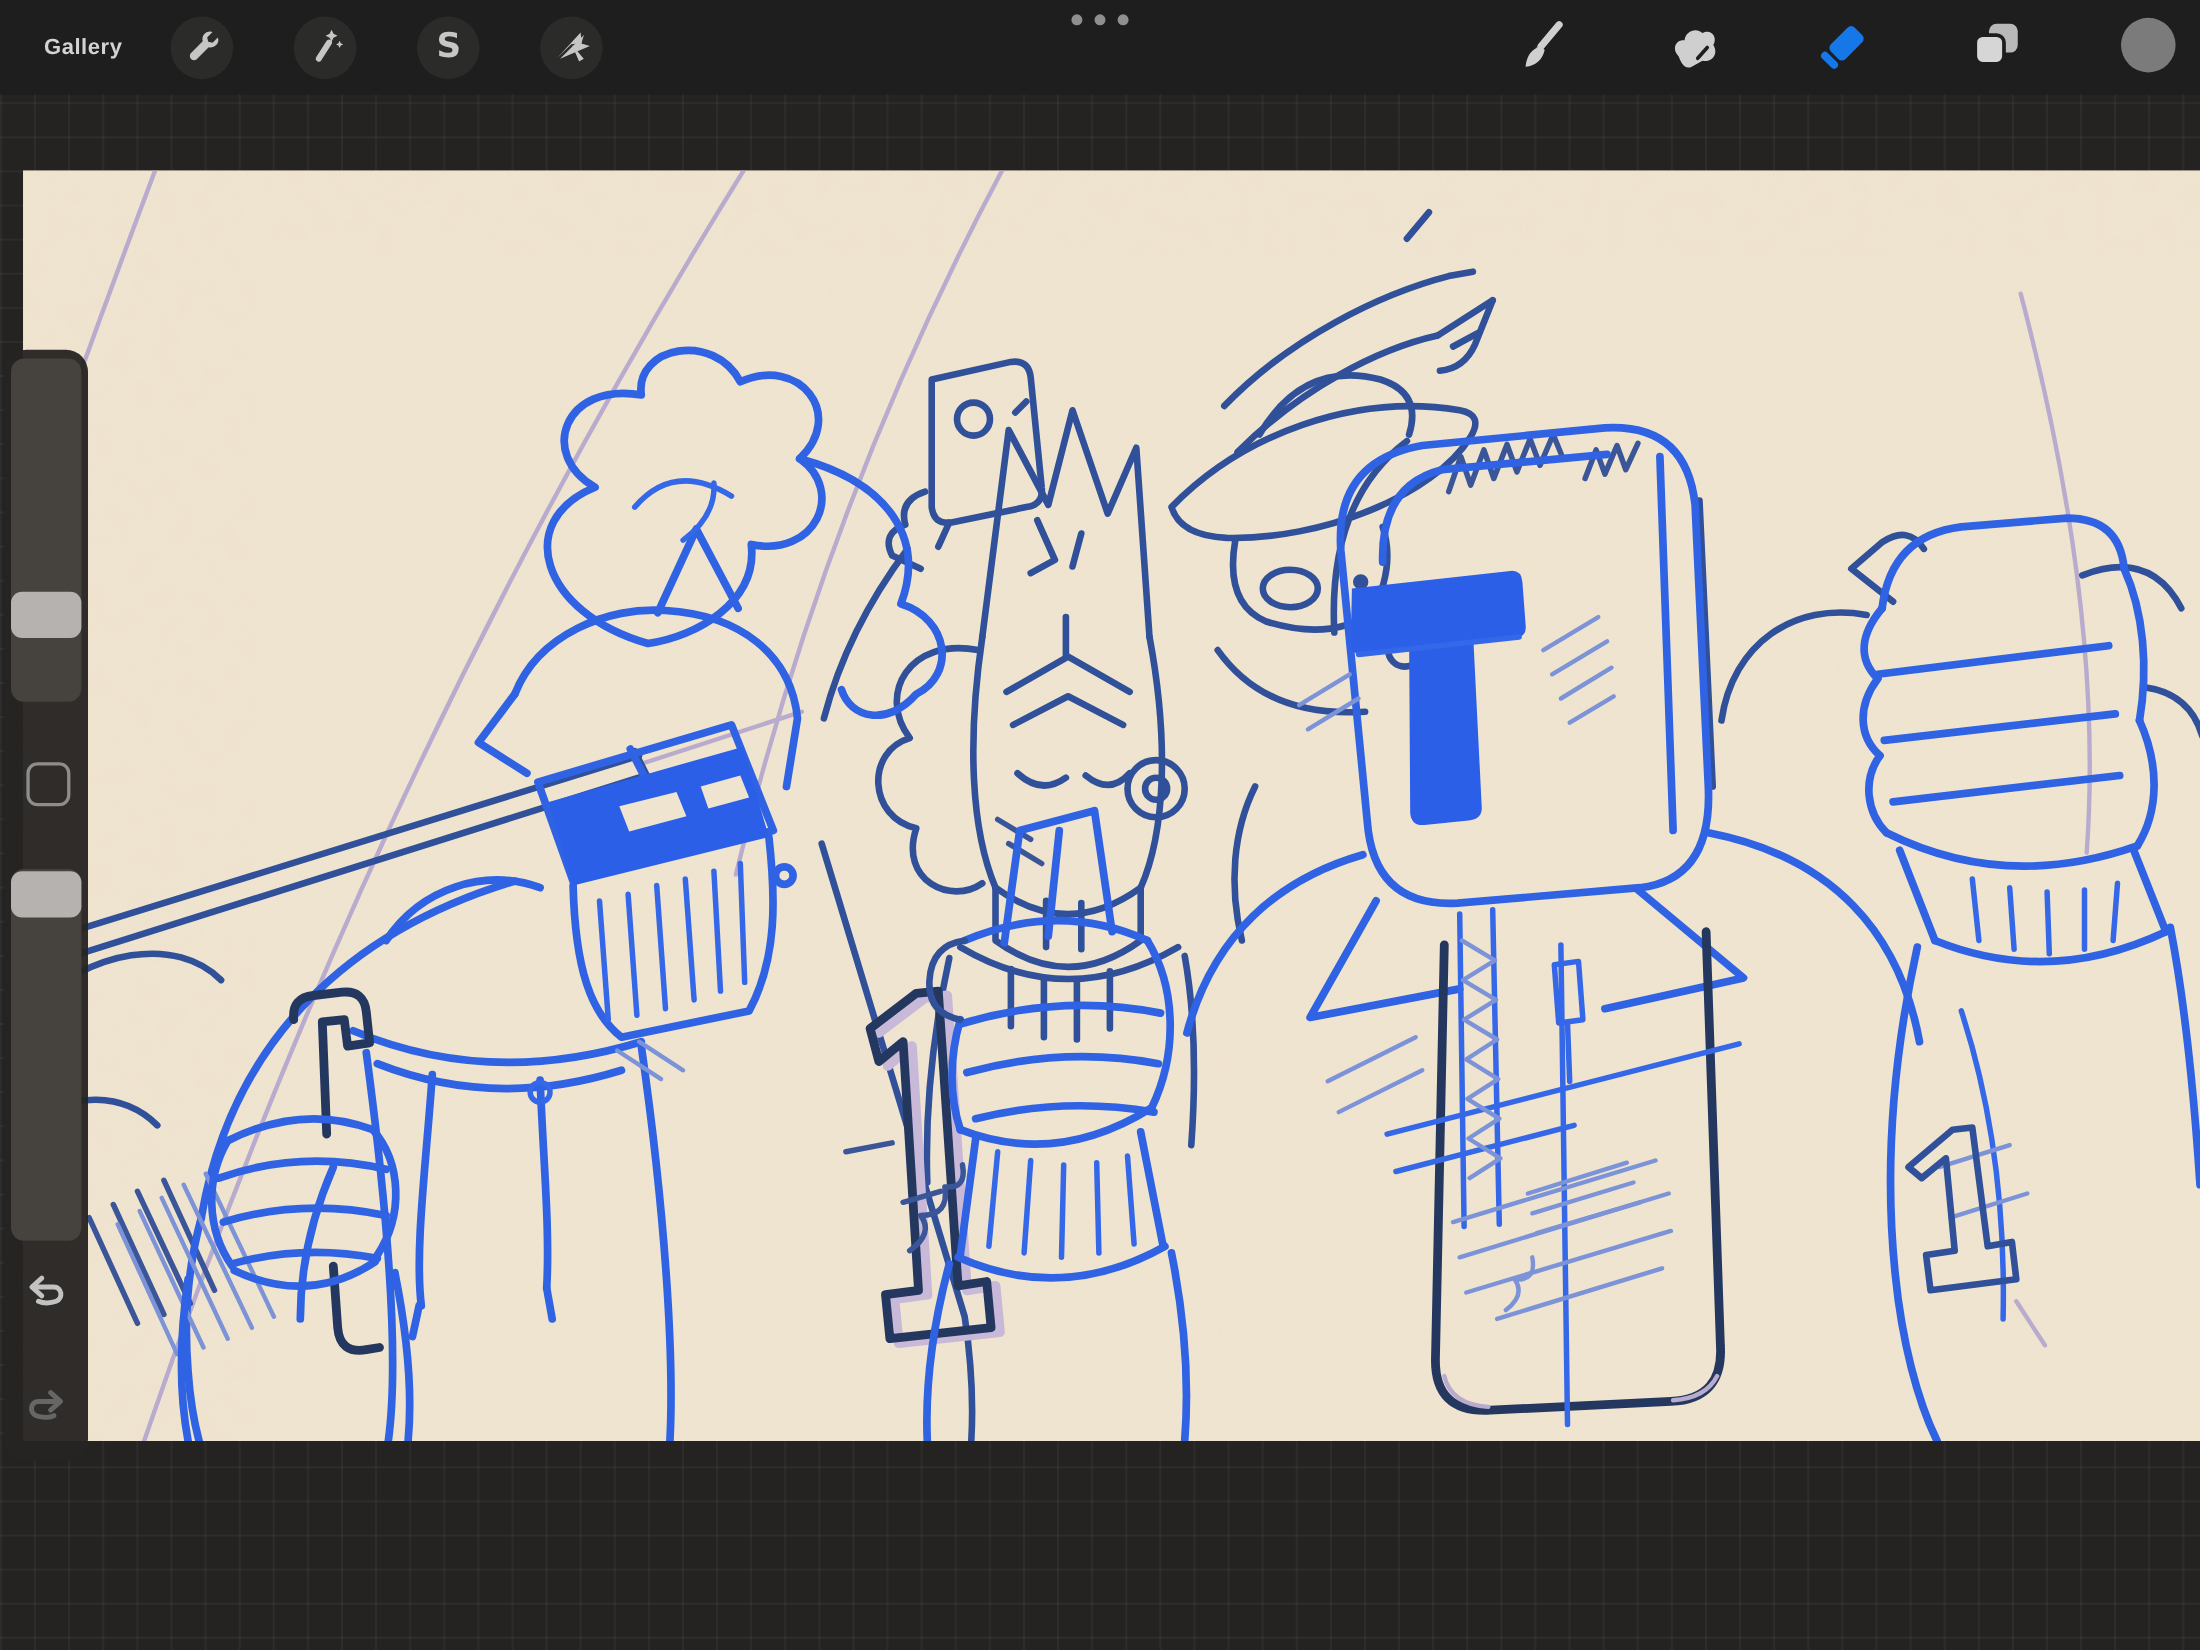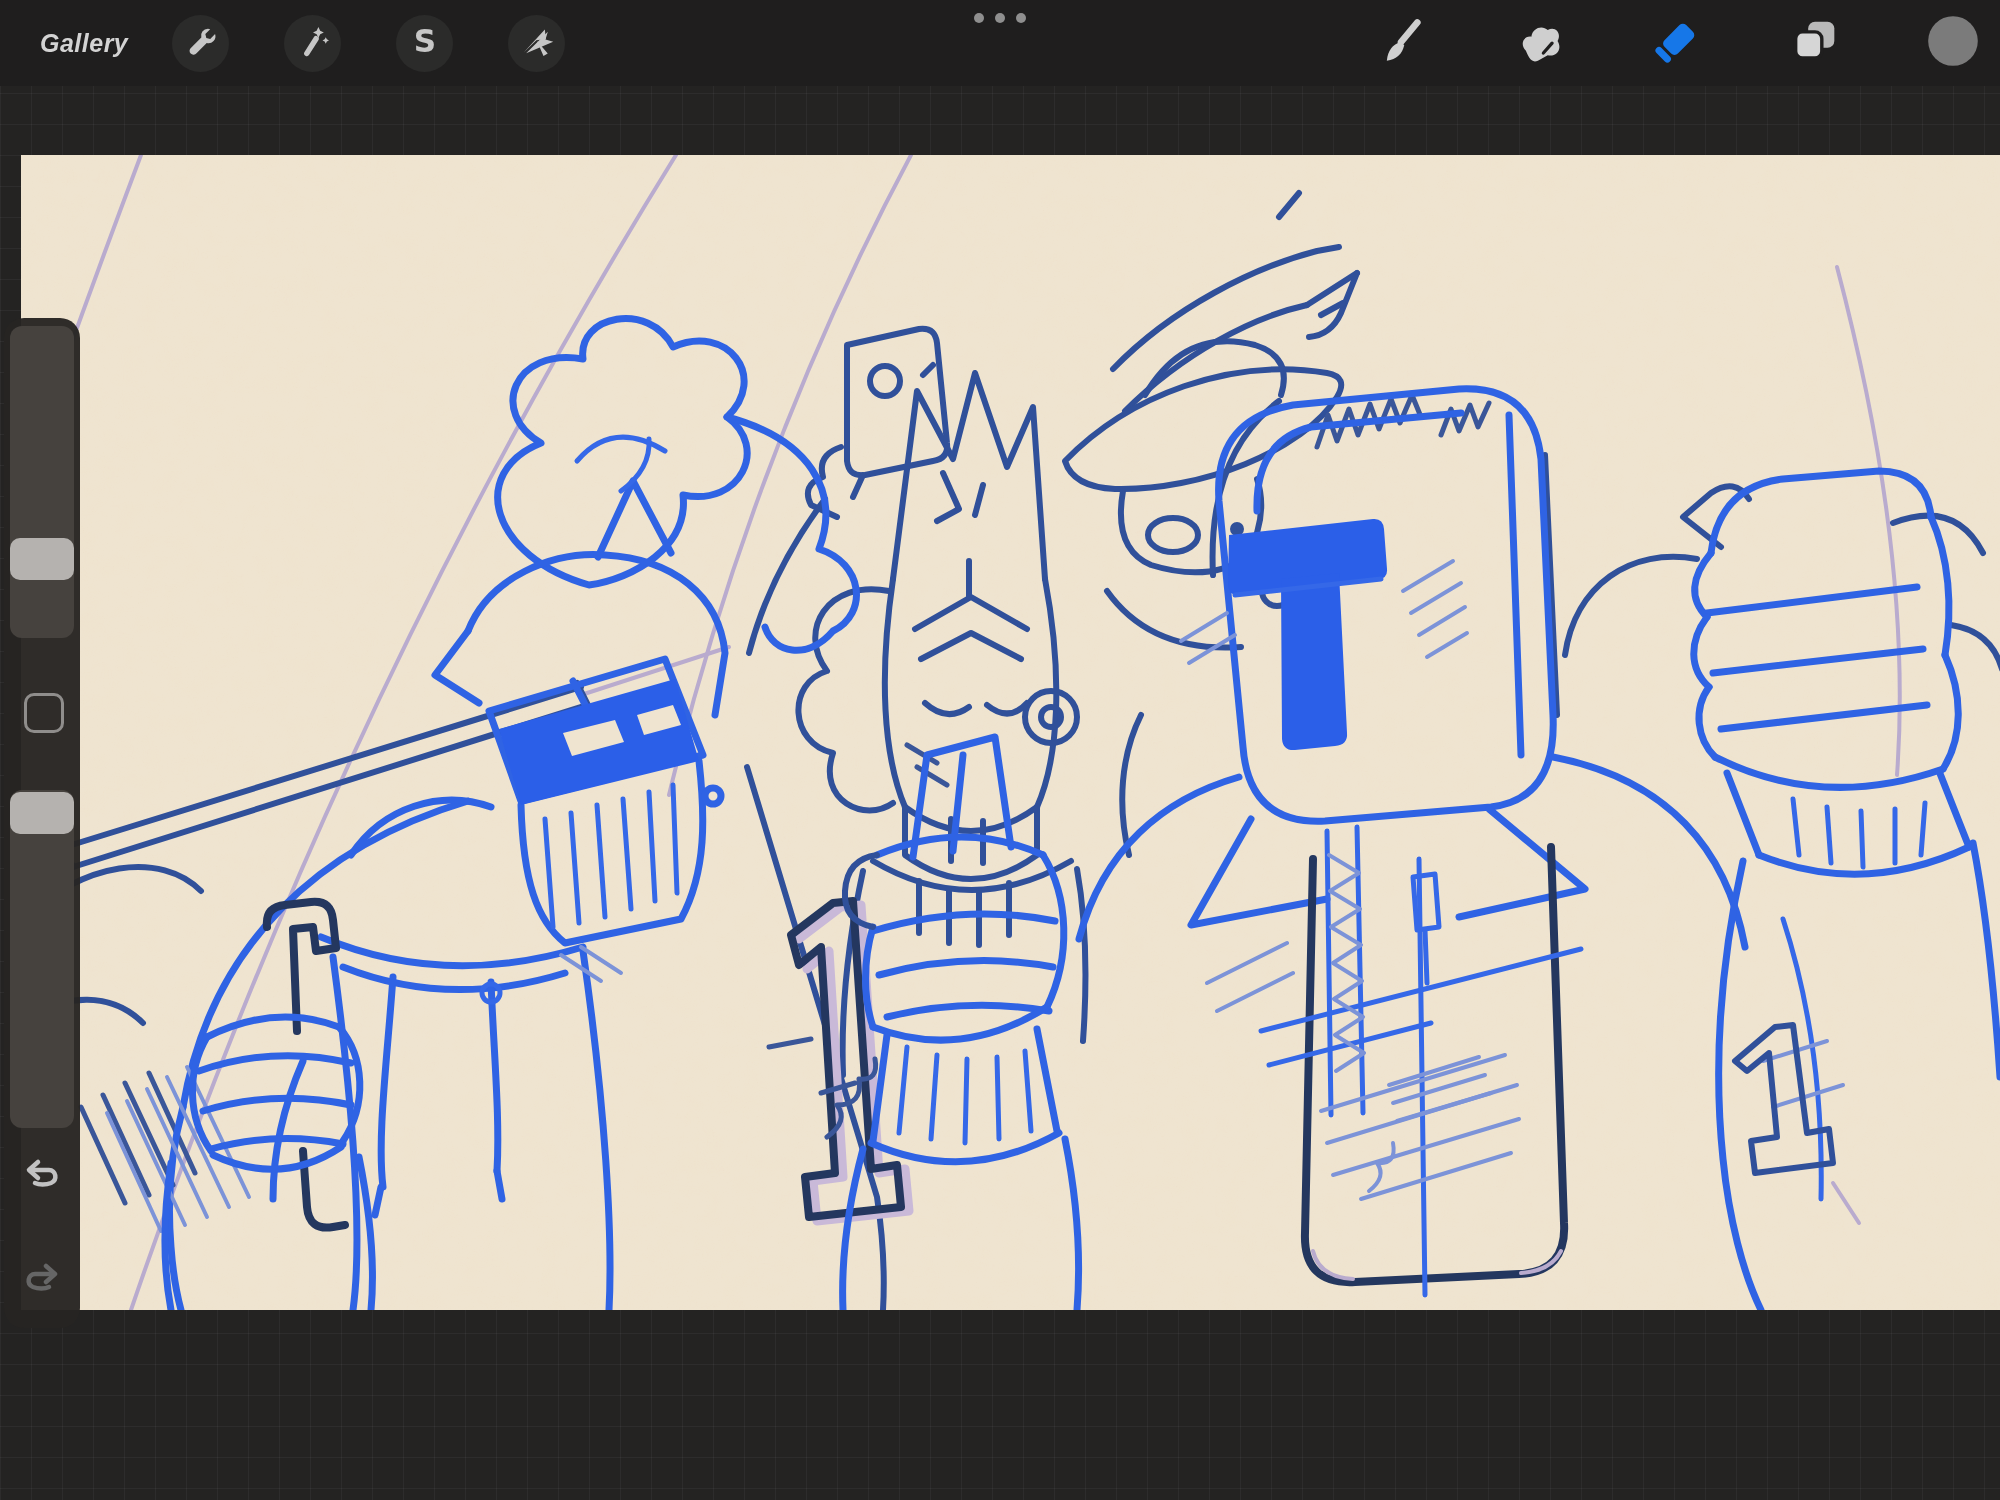"Gallery" .gallery-label { font-size: 25px -> 20px; font-style: italic -> none }
